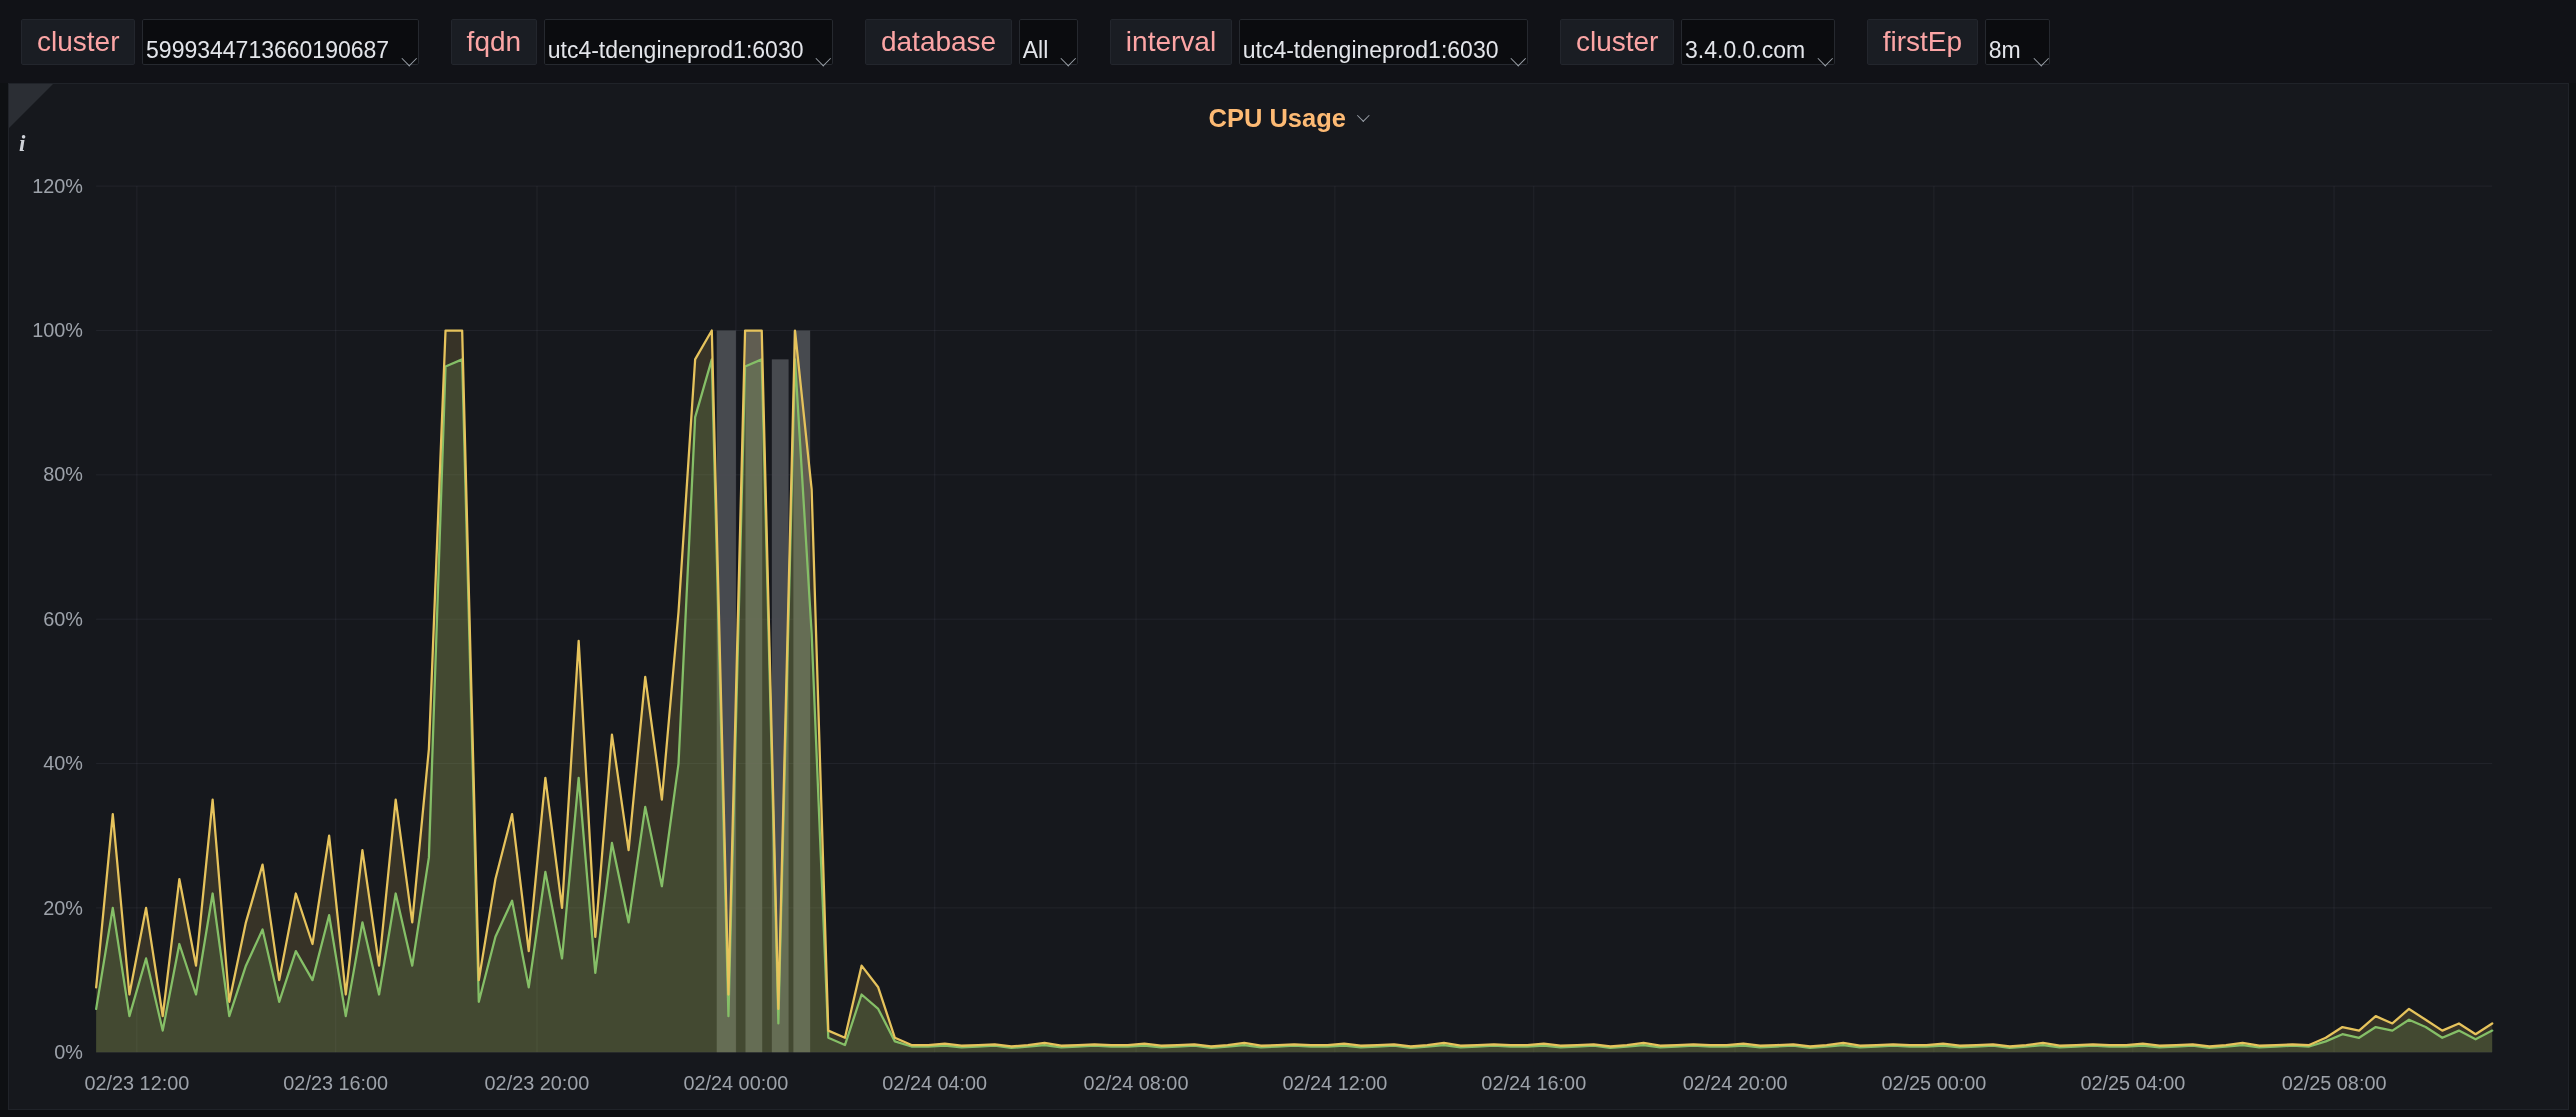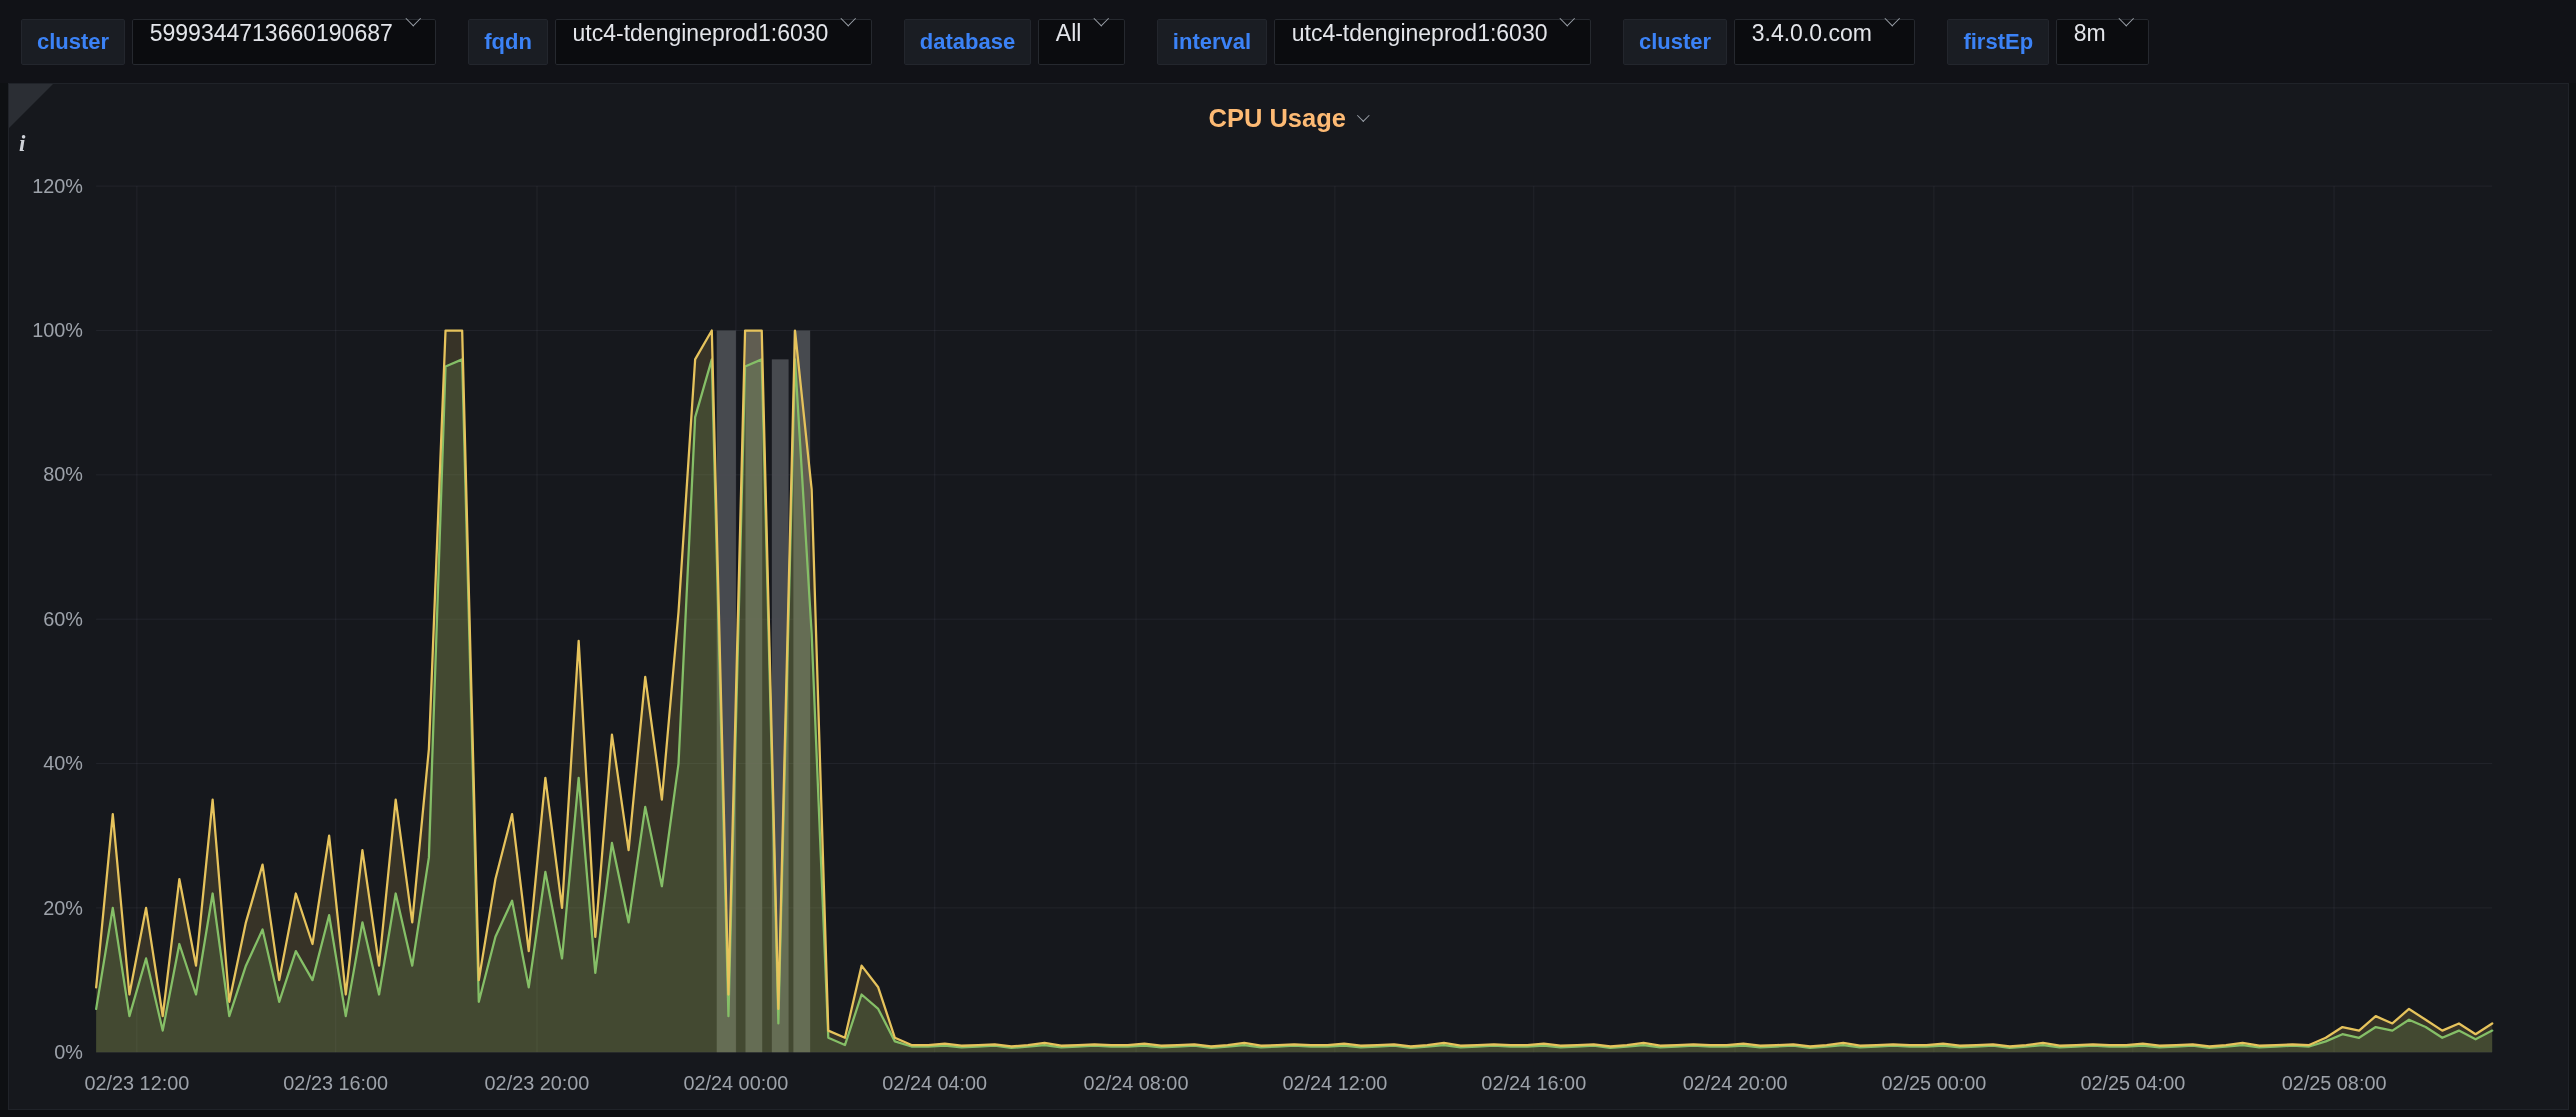"cluster" .var-label { color: #3b82f6 -> #fca5a5; font-size: 22px -> 28px; font-weight: 700 -> 400 }
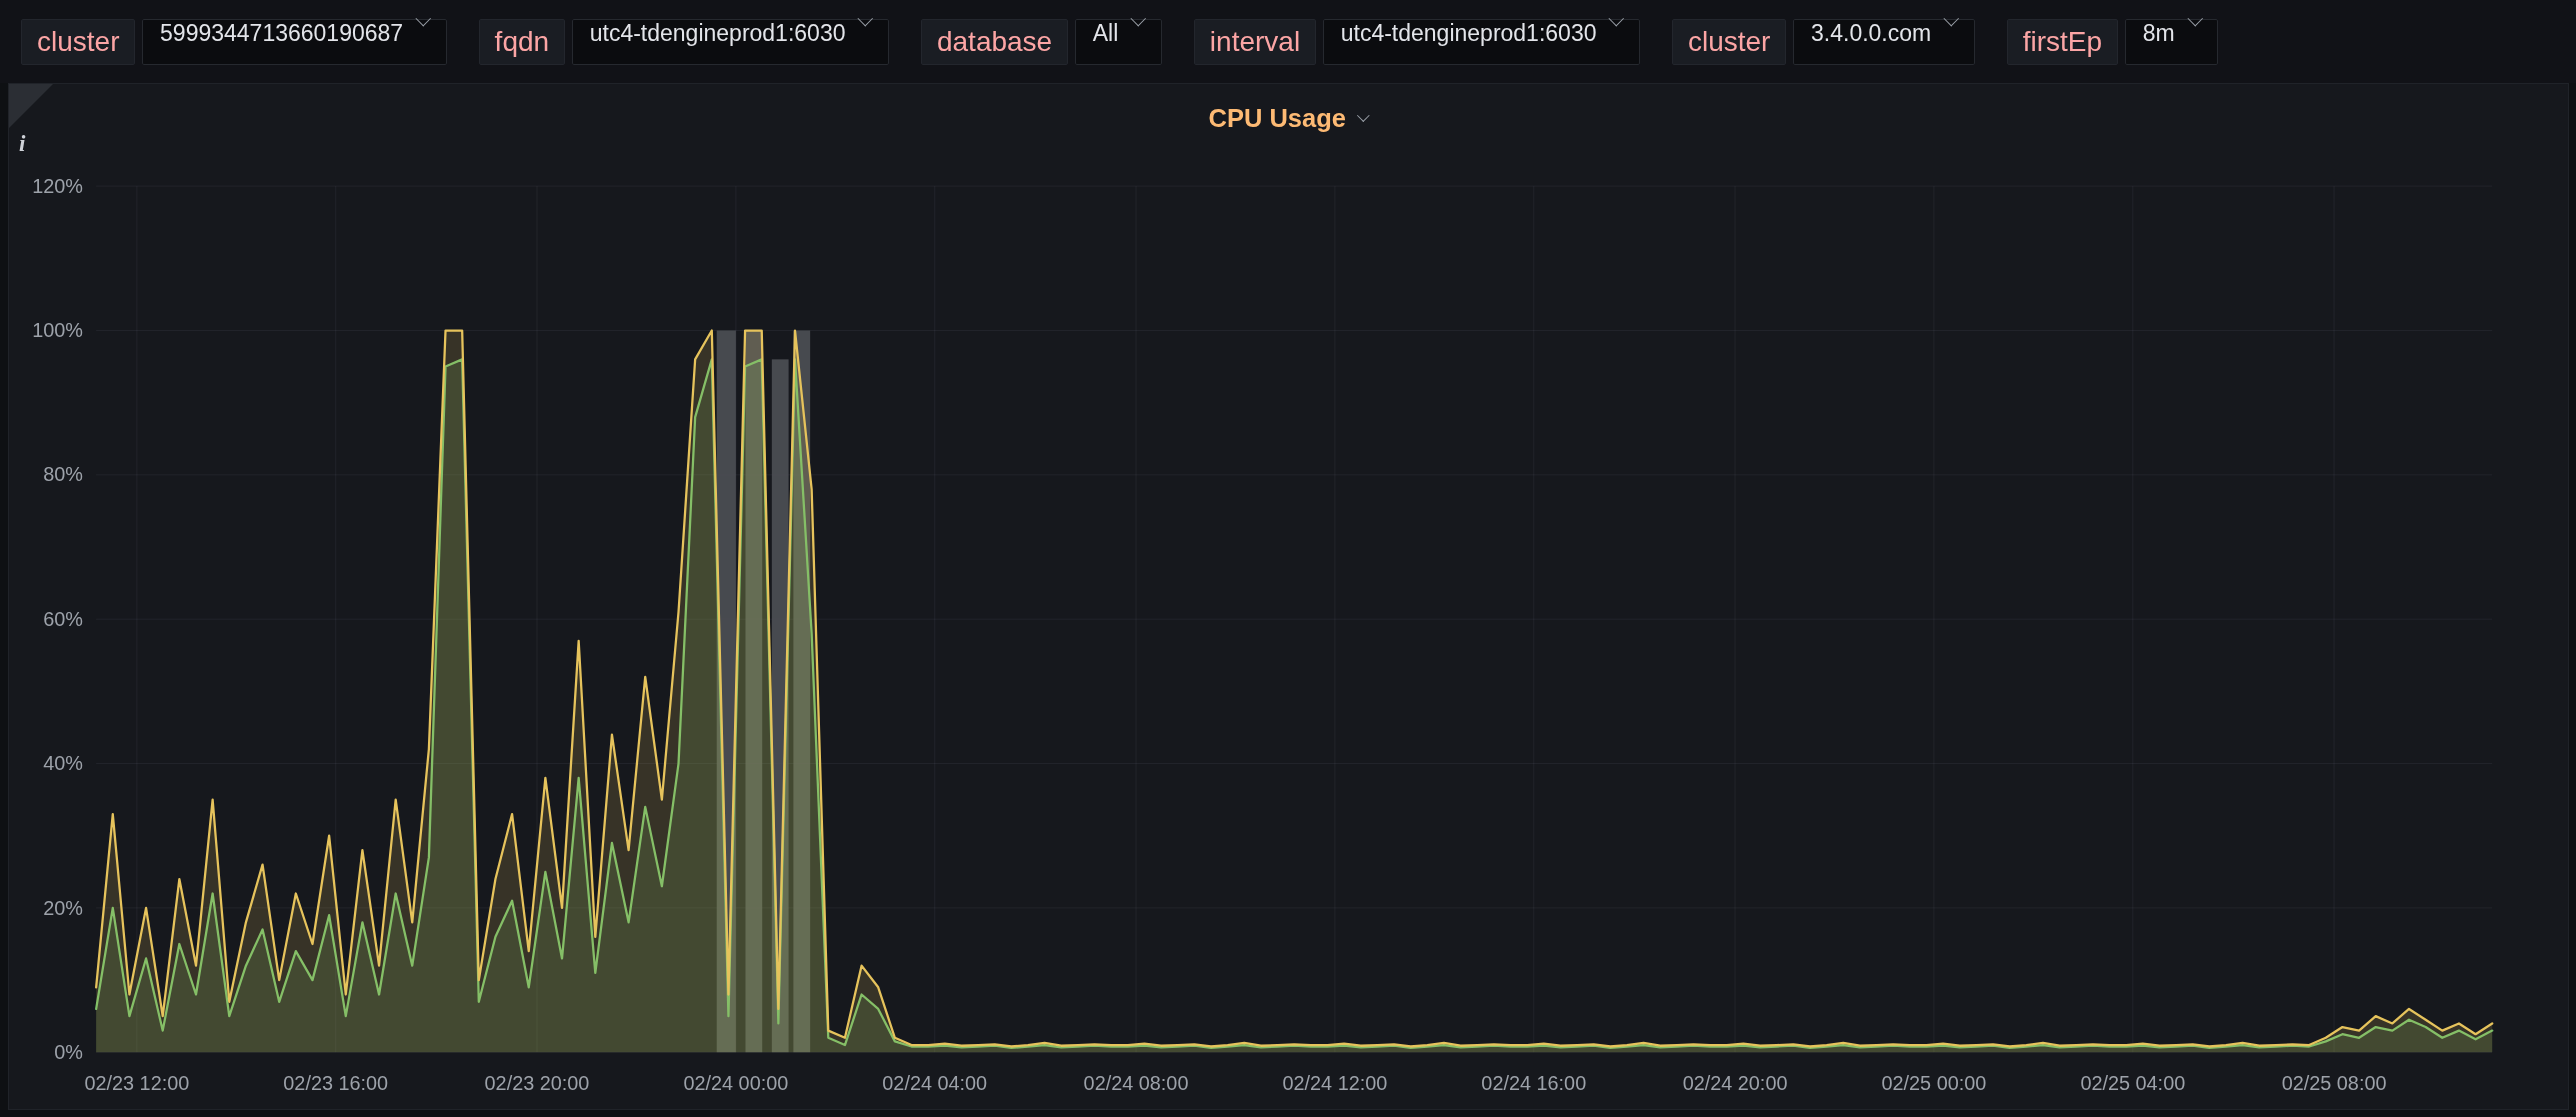"5999344713660190687" .var-value { align-items: flex-start -> flex-end; padding: 0 17px -> 0 3px }
